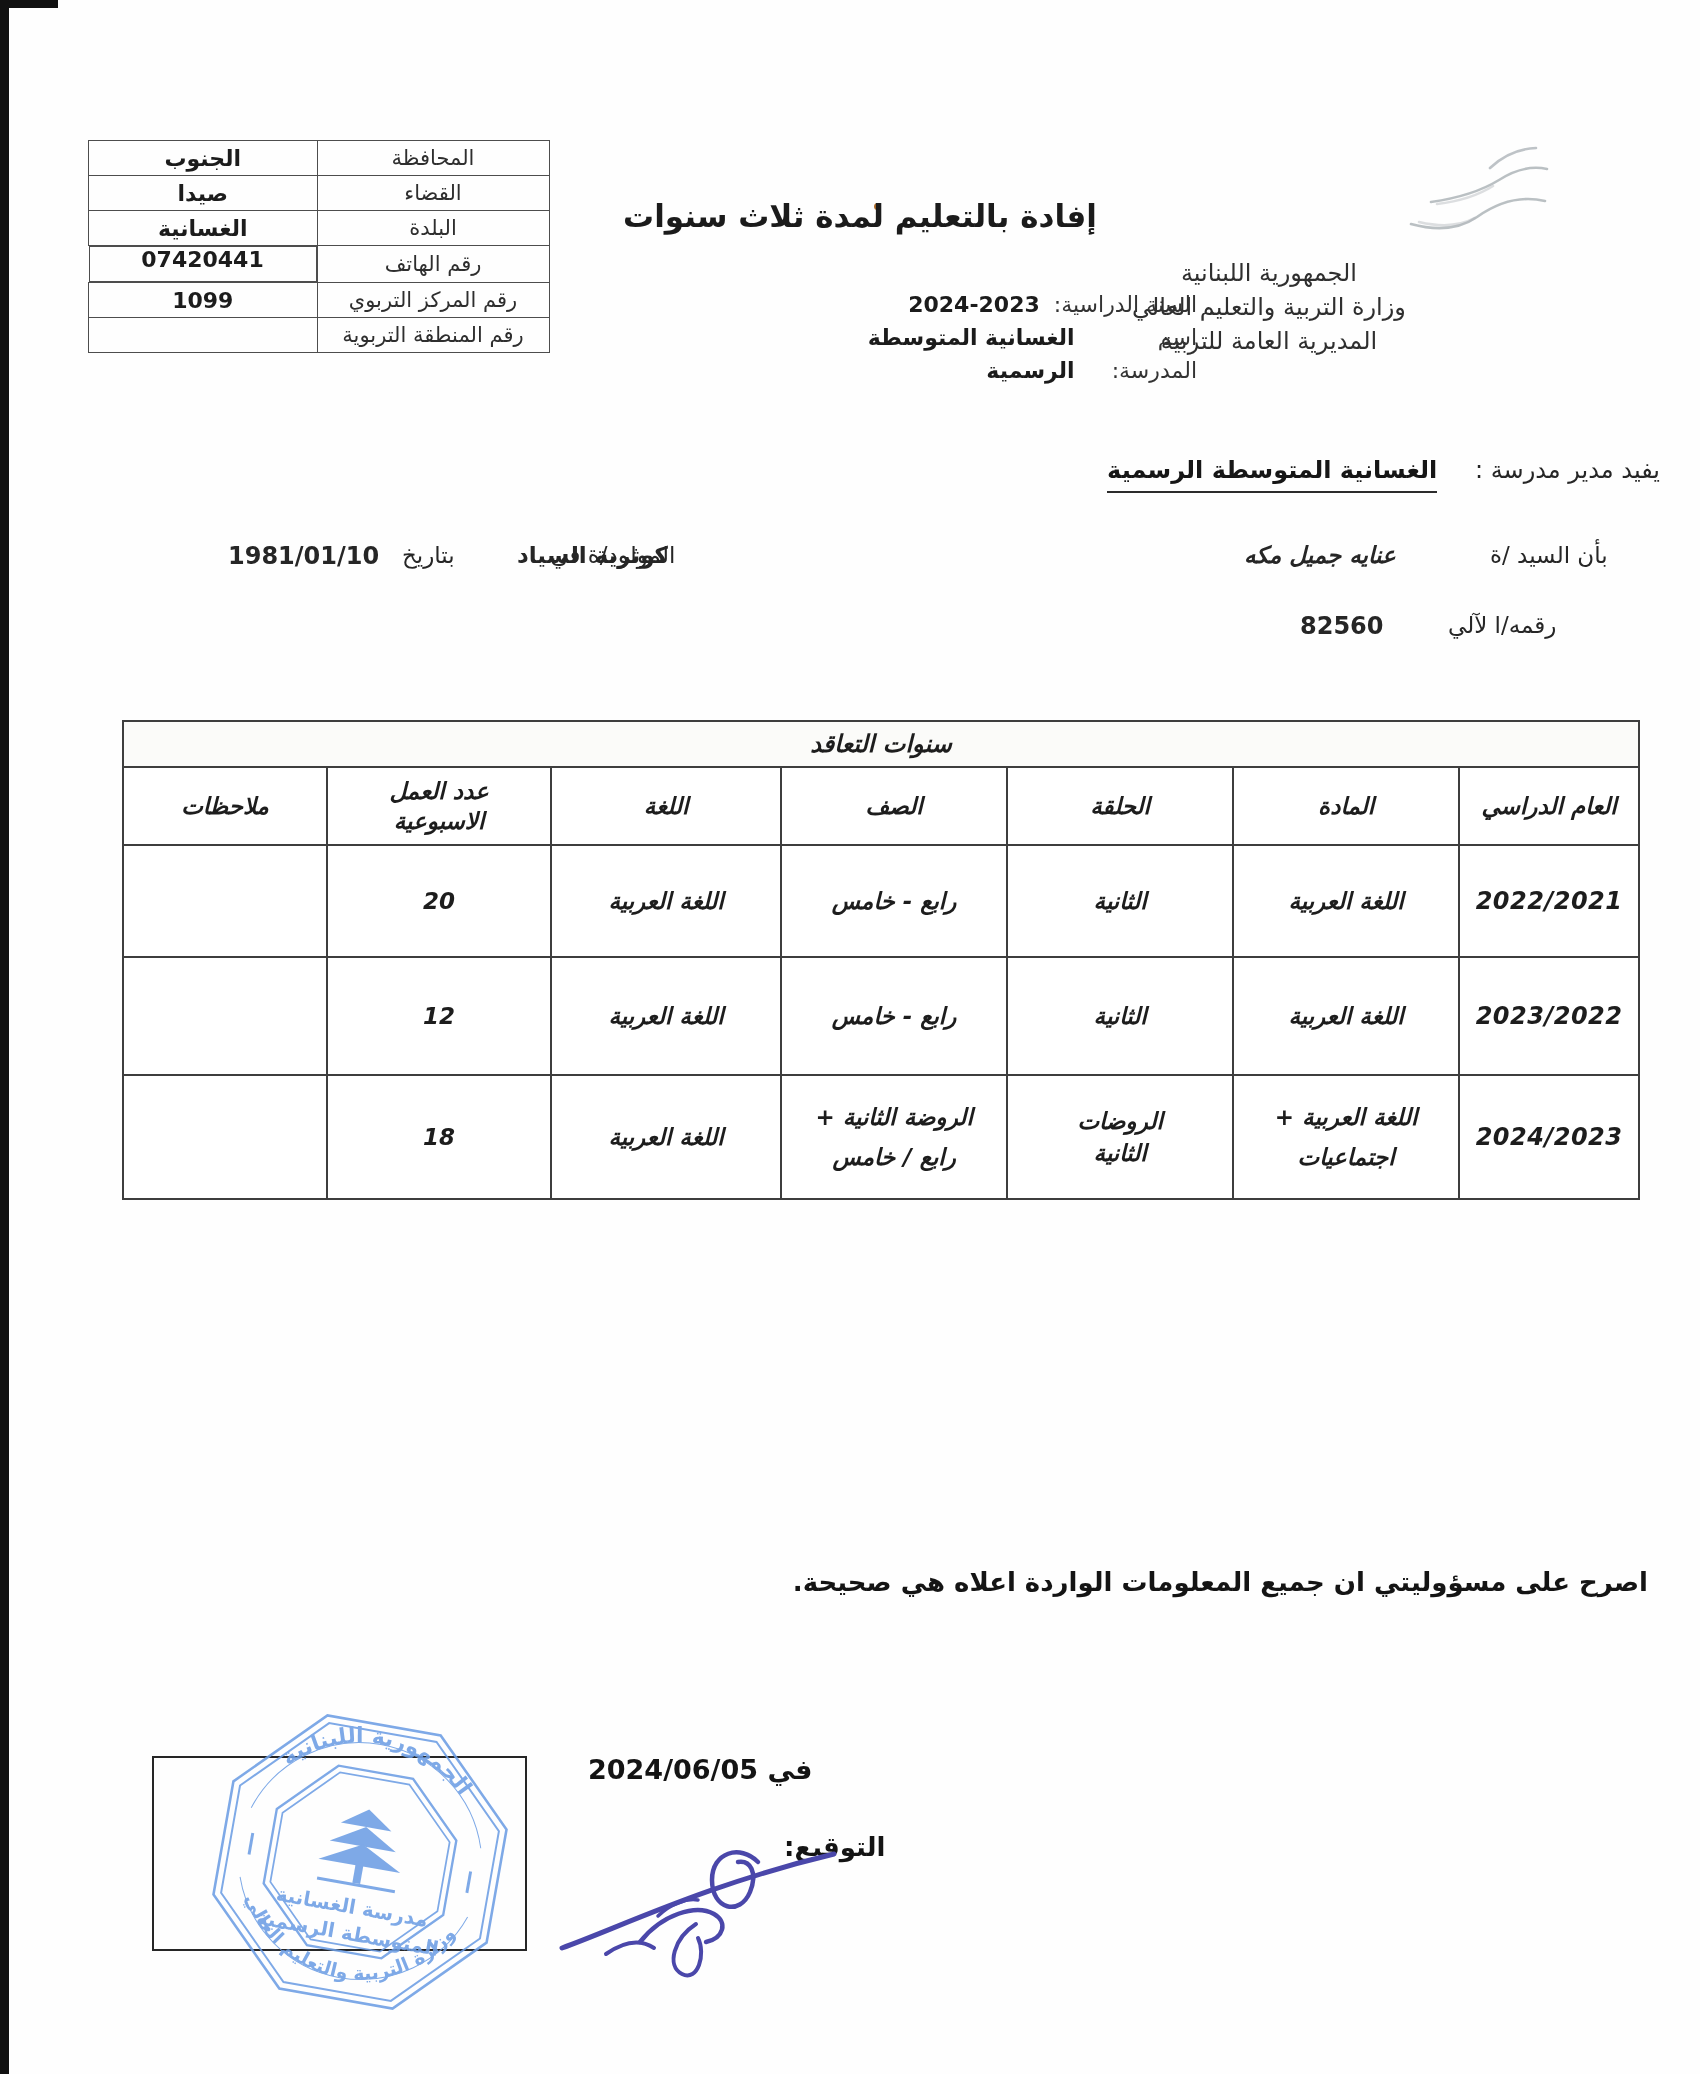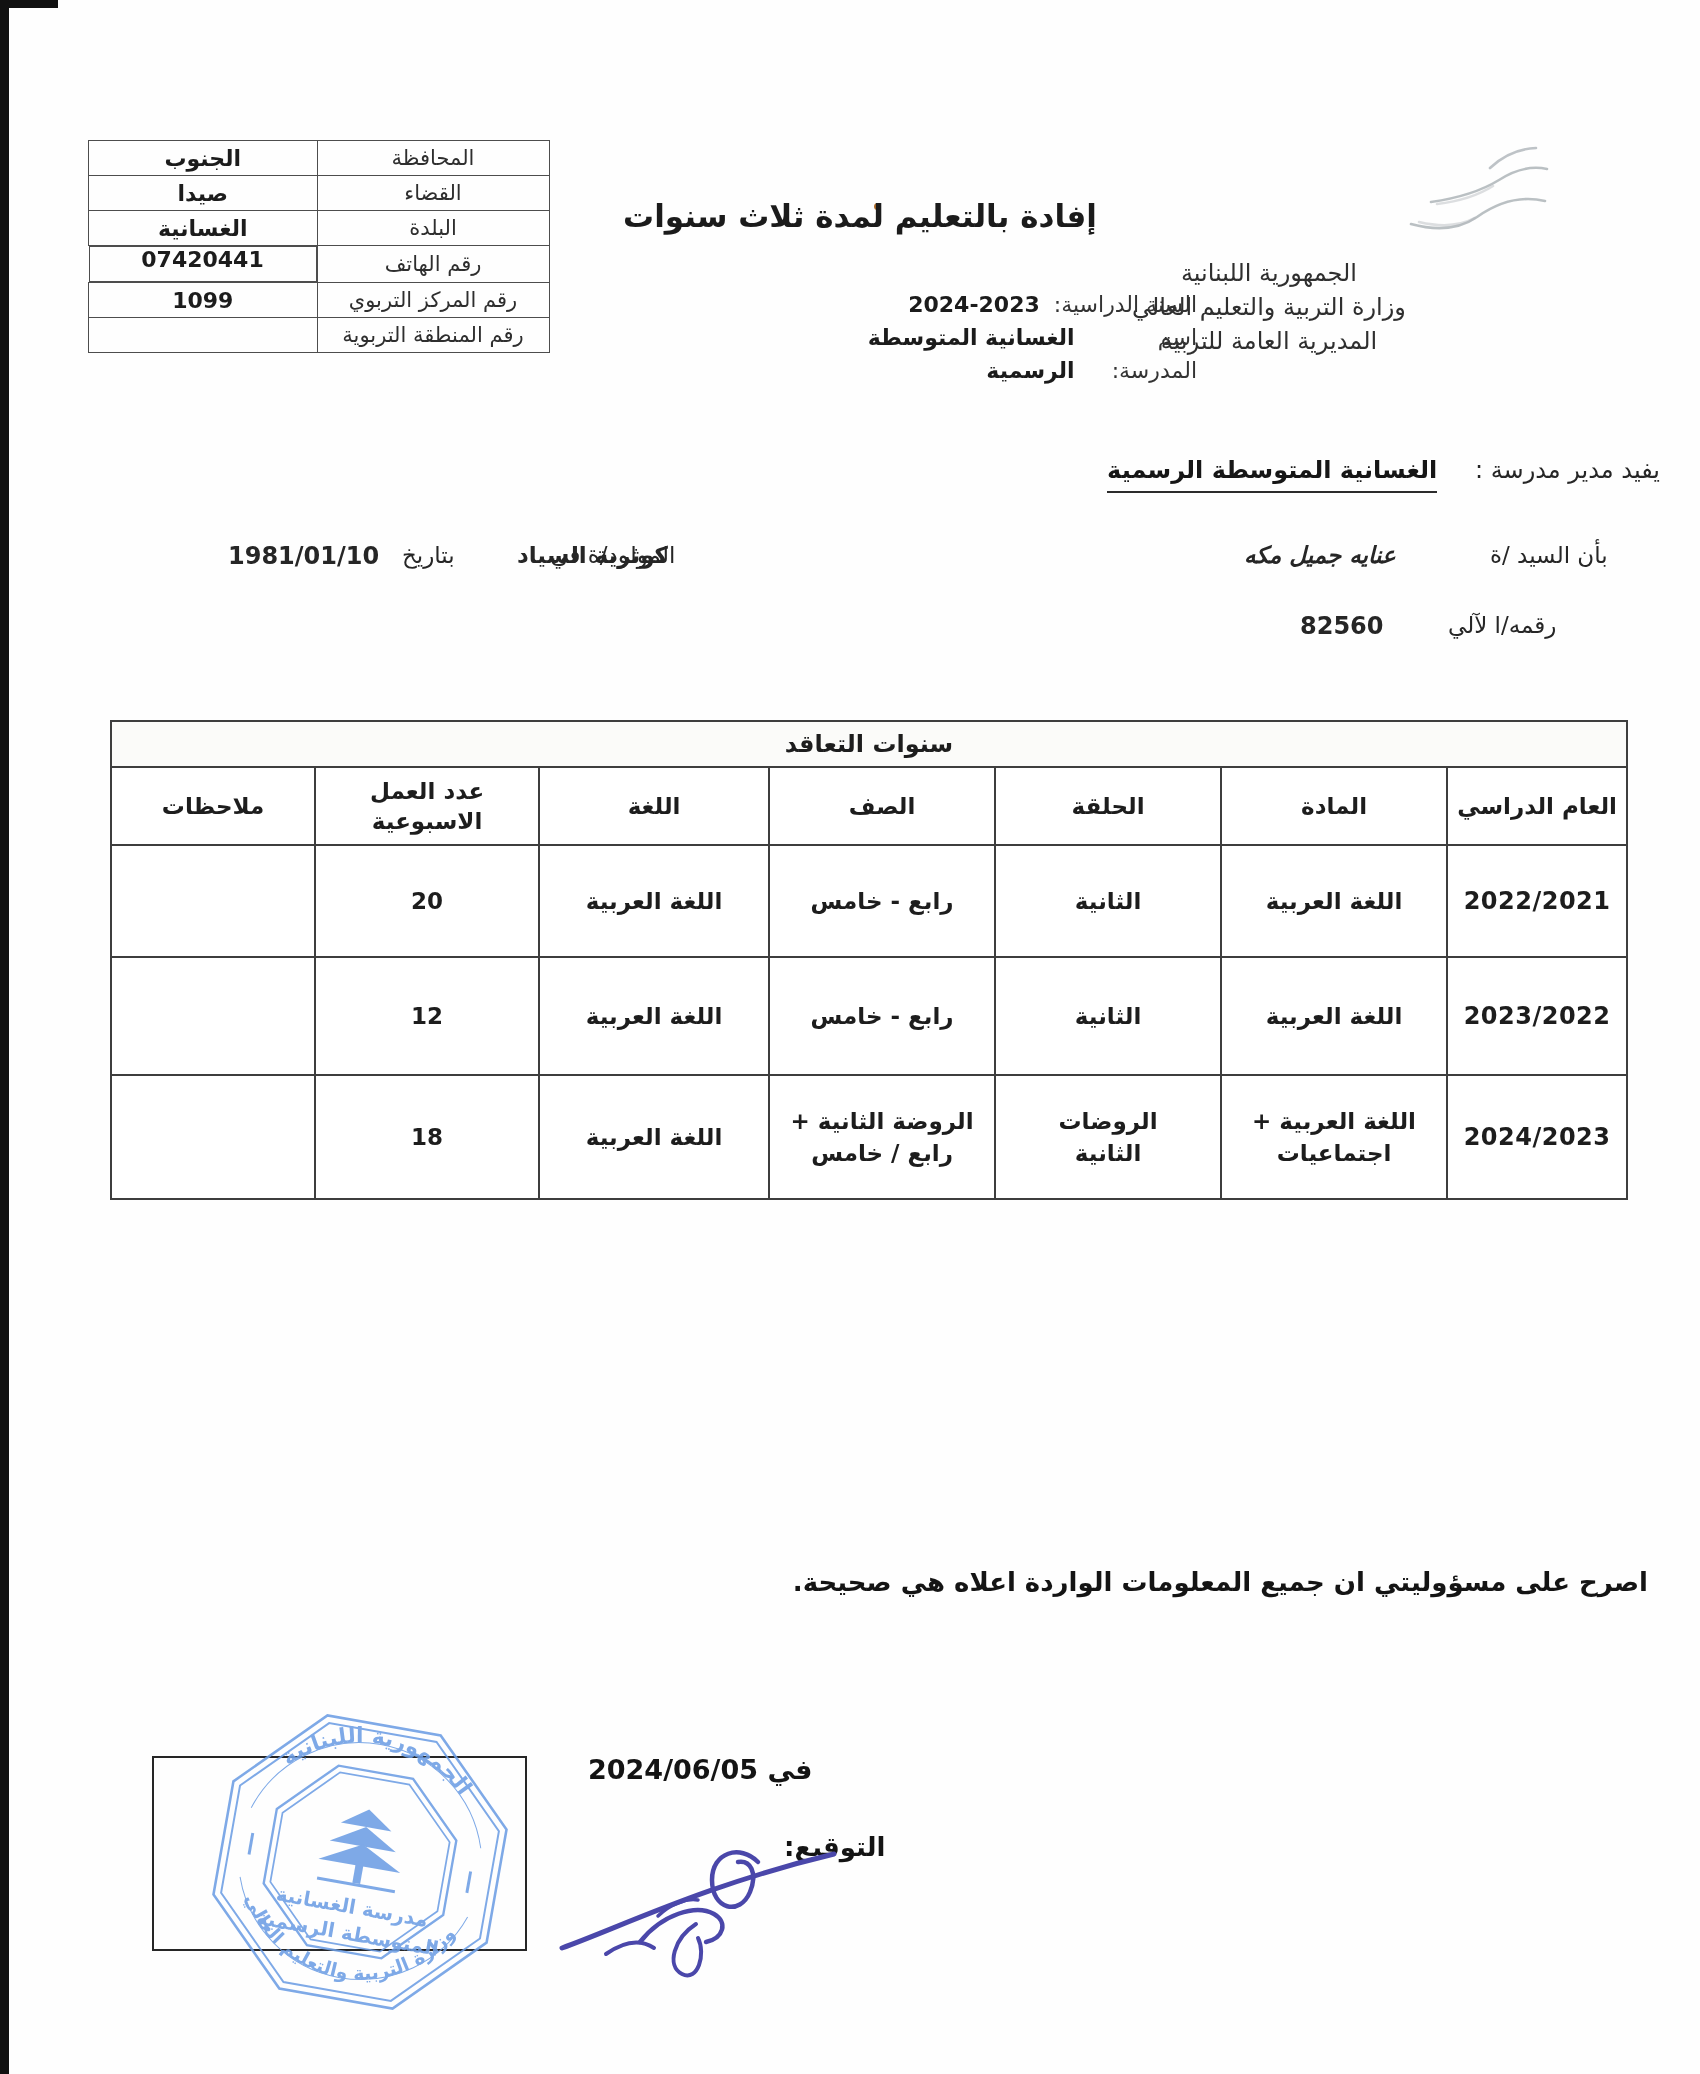"سنوات التعاقد" table.contract { font-style: none -> italic; left: 110px -> 122px }
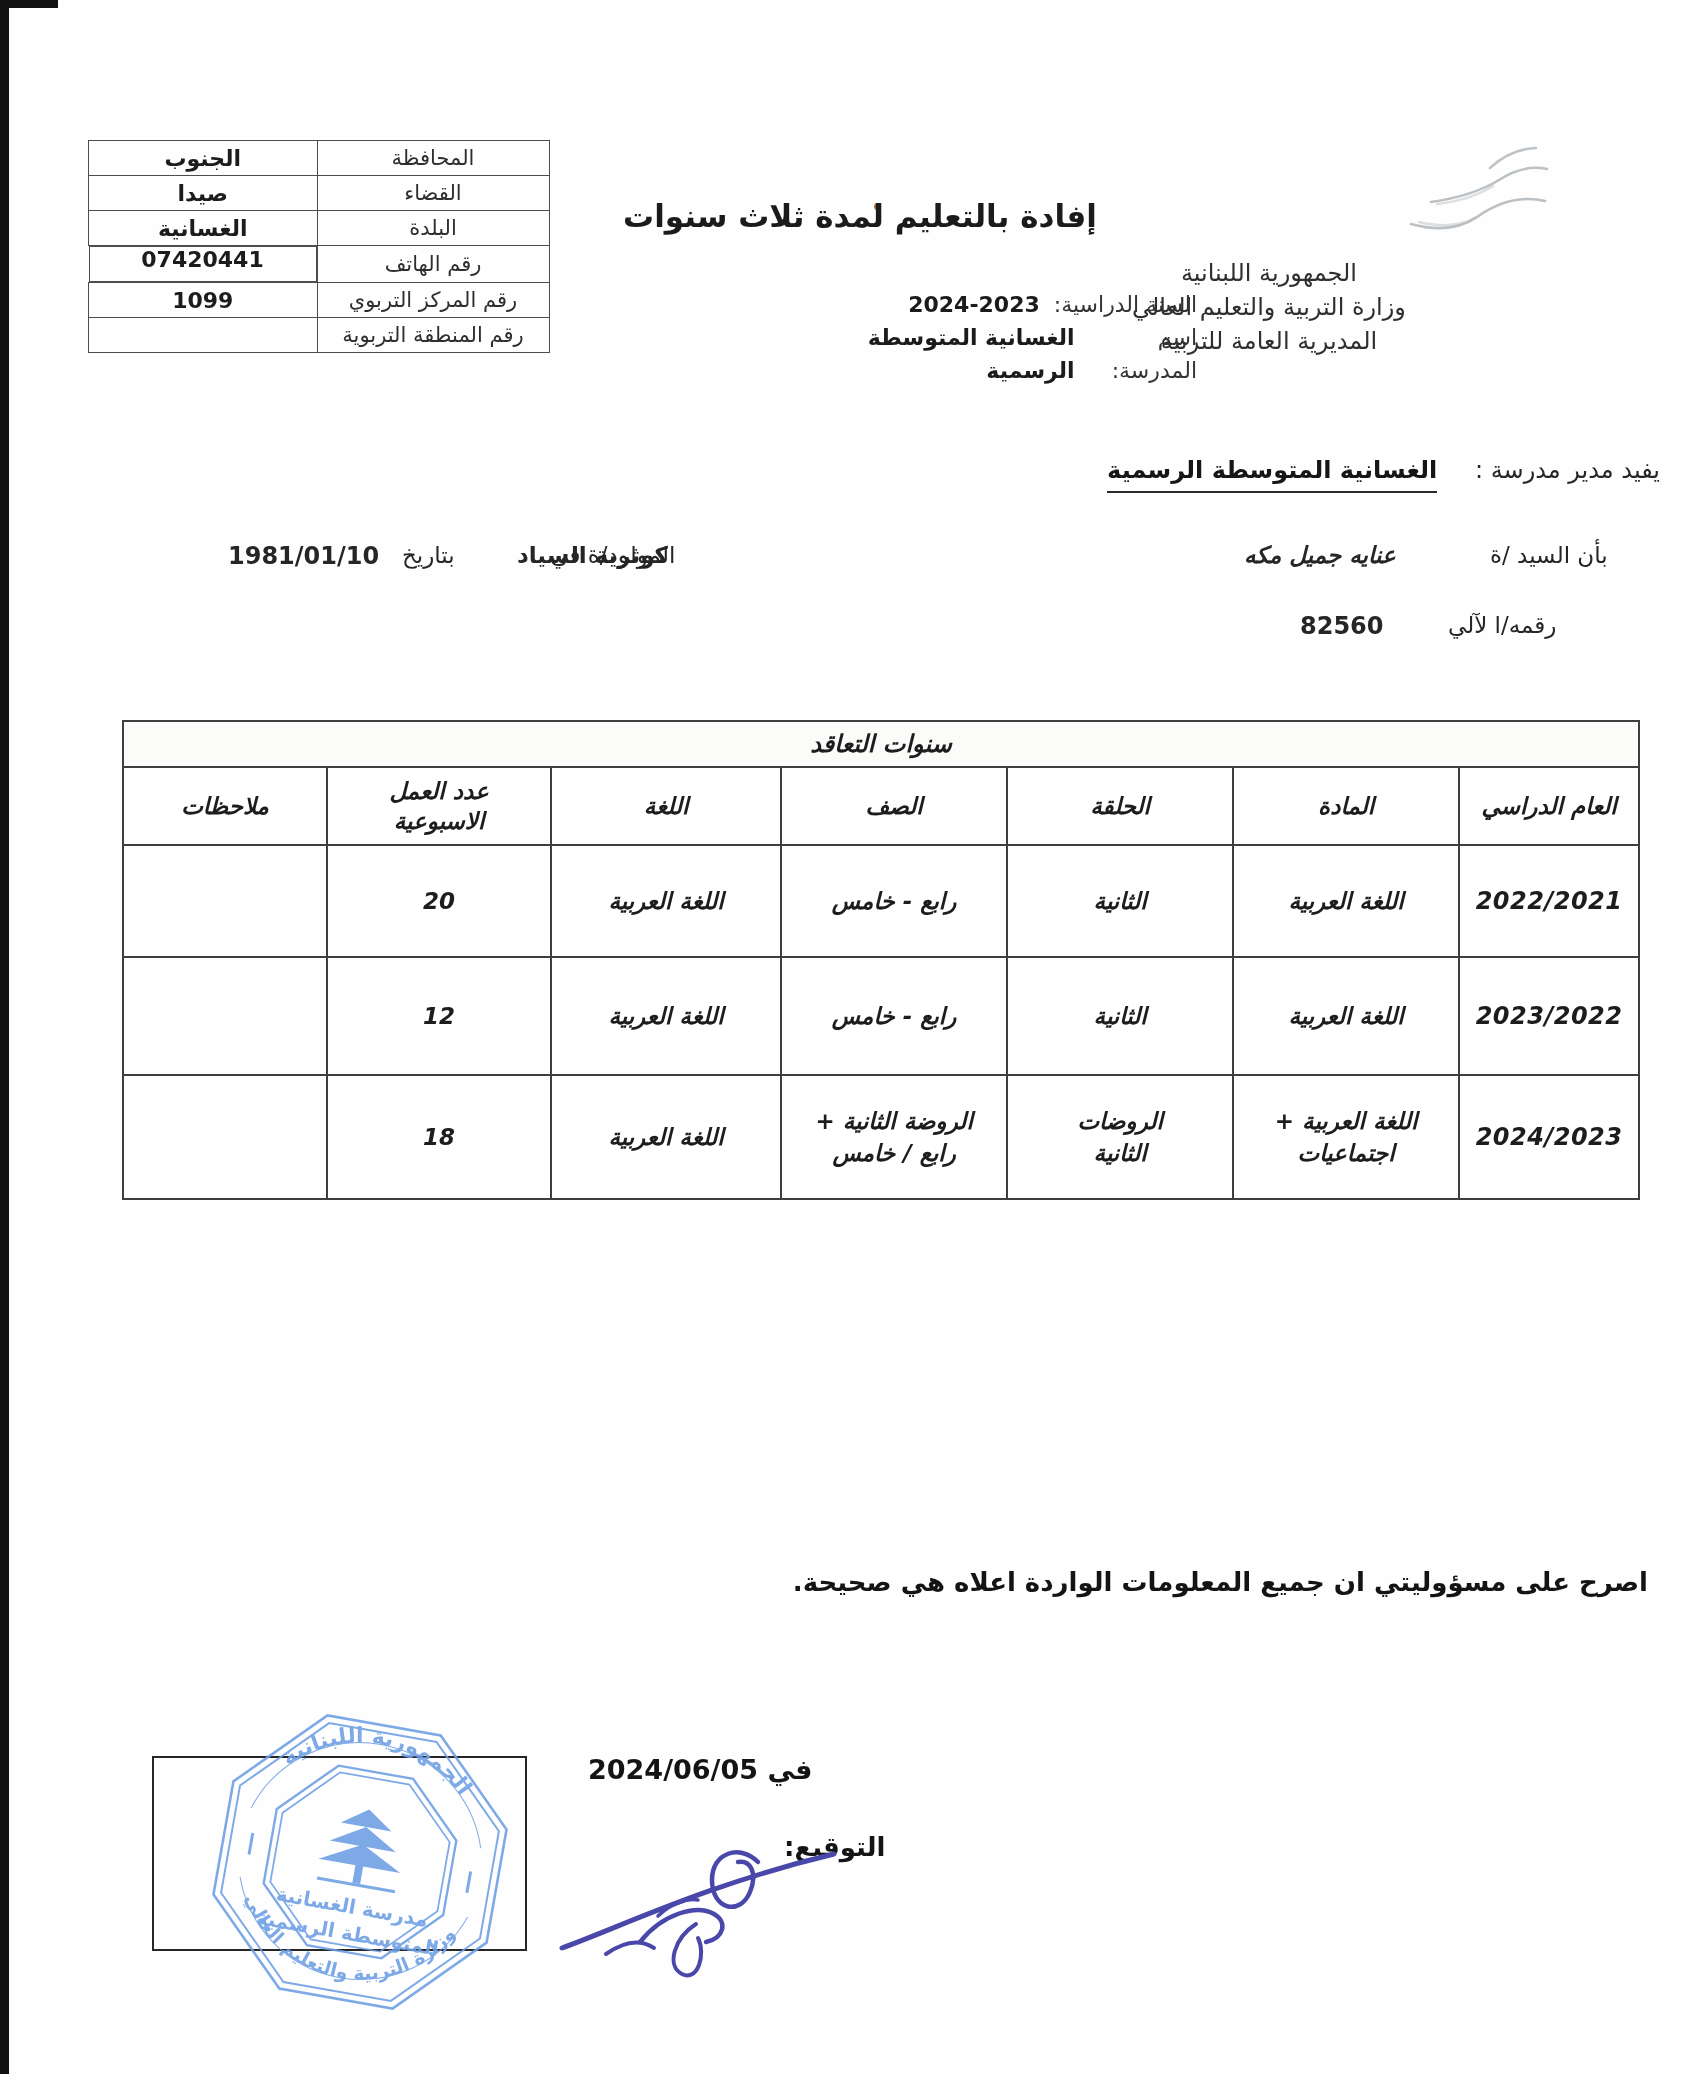"الروضة الثانية + رابع /" .wrap-200 { line-height: 32px -> 40px }
